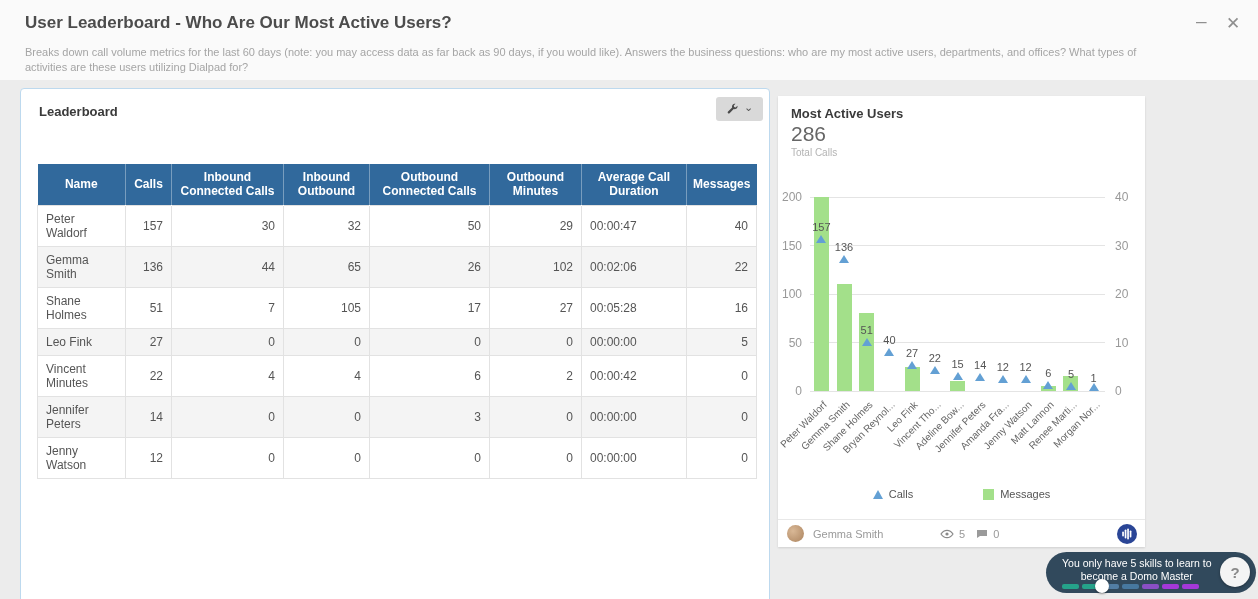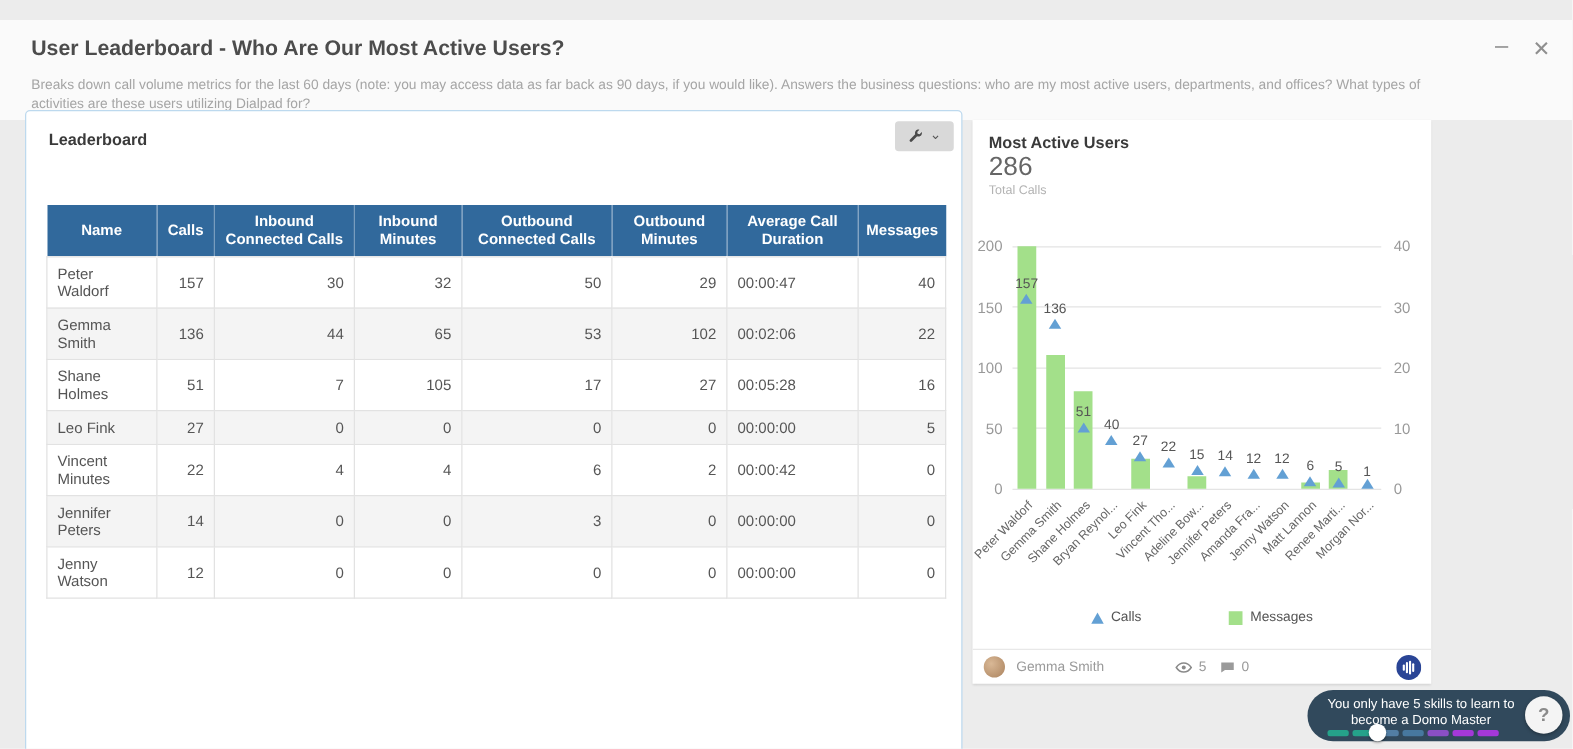"User Leaderboard - Who Are" .win-header { margin-top: 16px -> none }
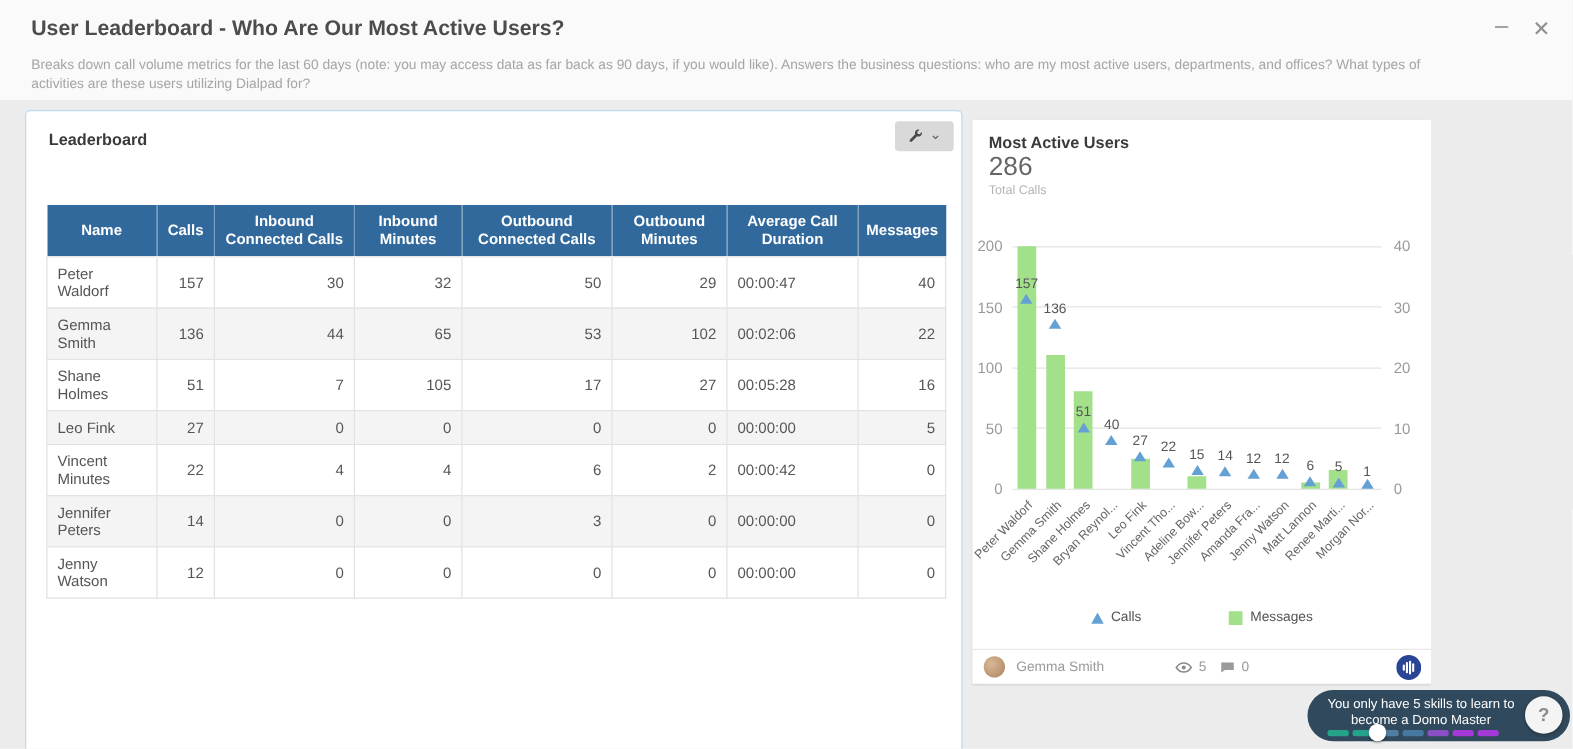"Inbound Minutes" th { text: Minutes -> Outbound }
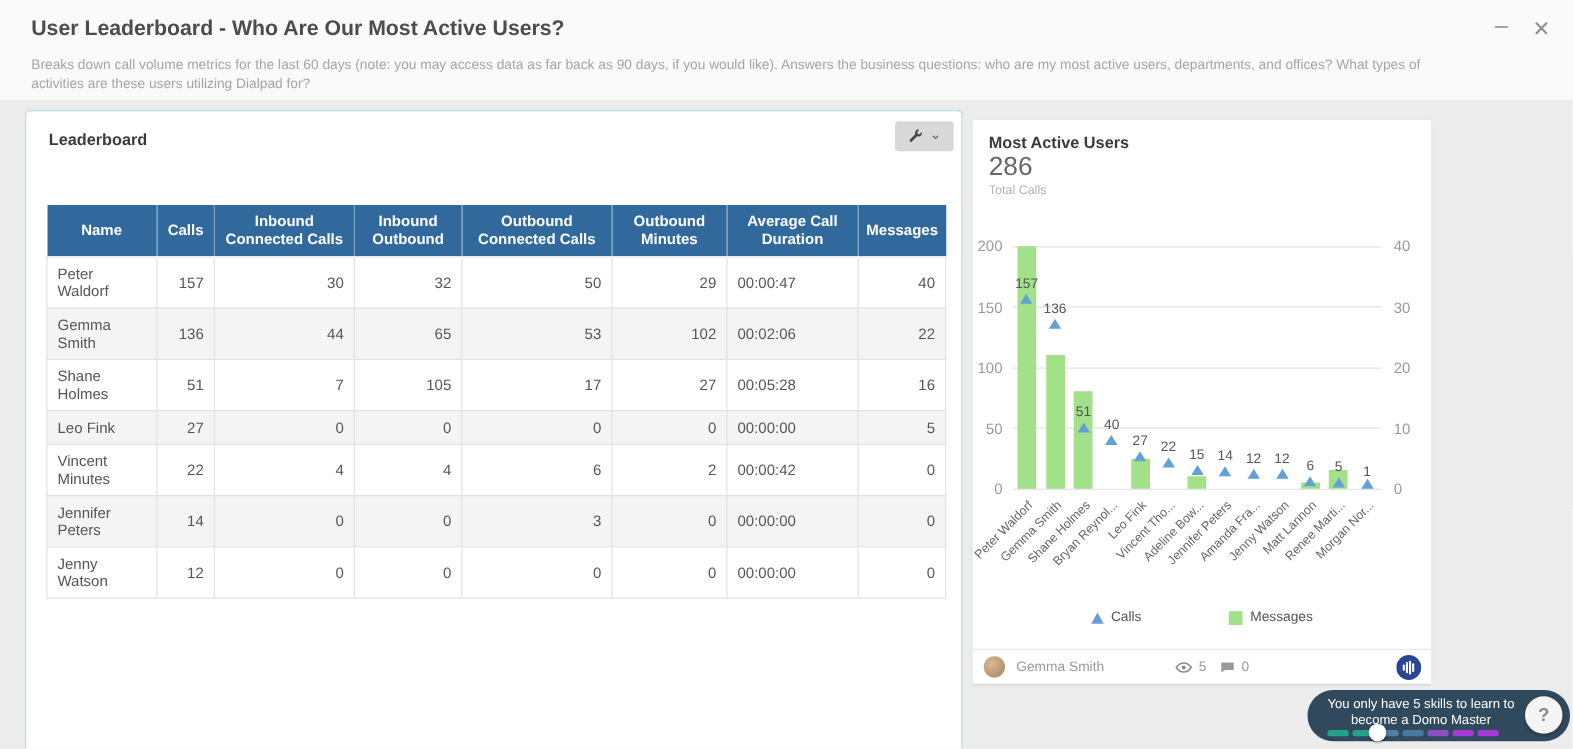"53" td { text: 53 -> 26 }
